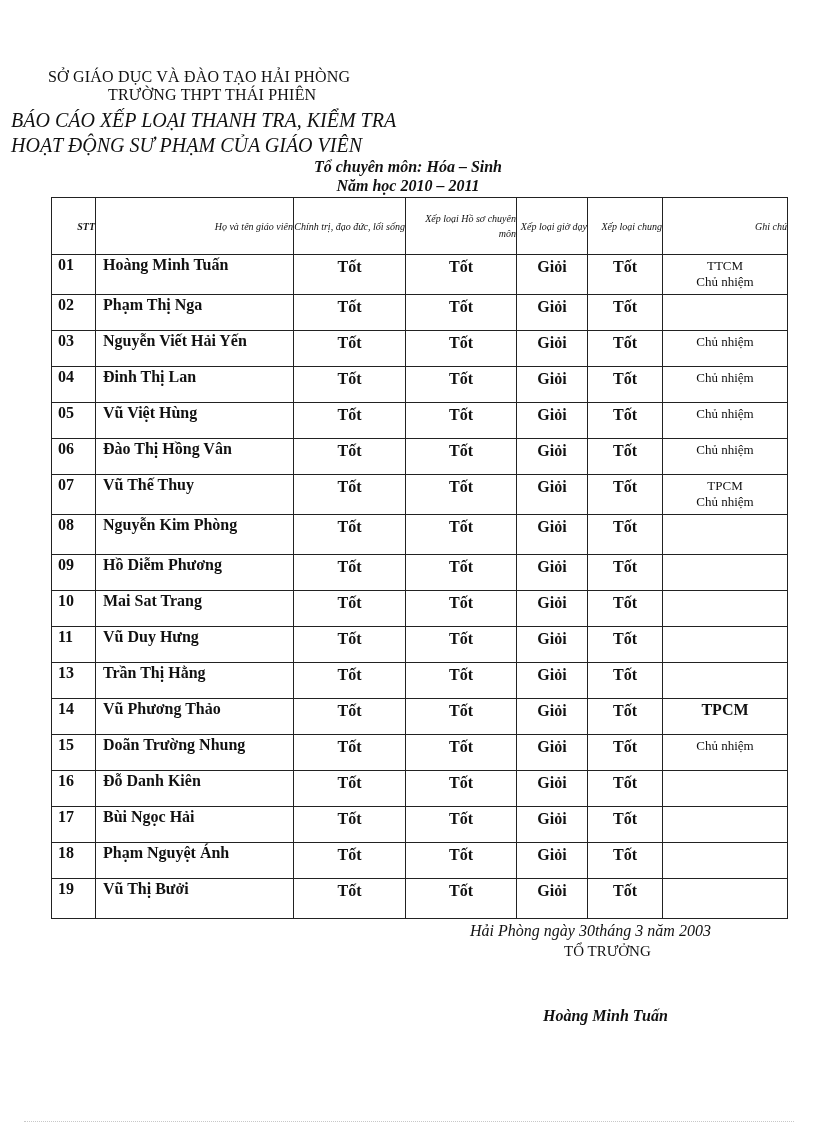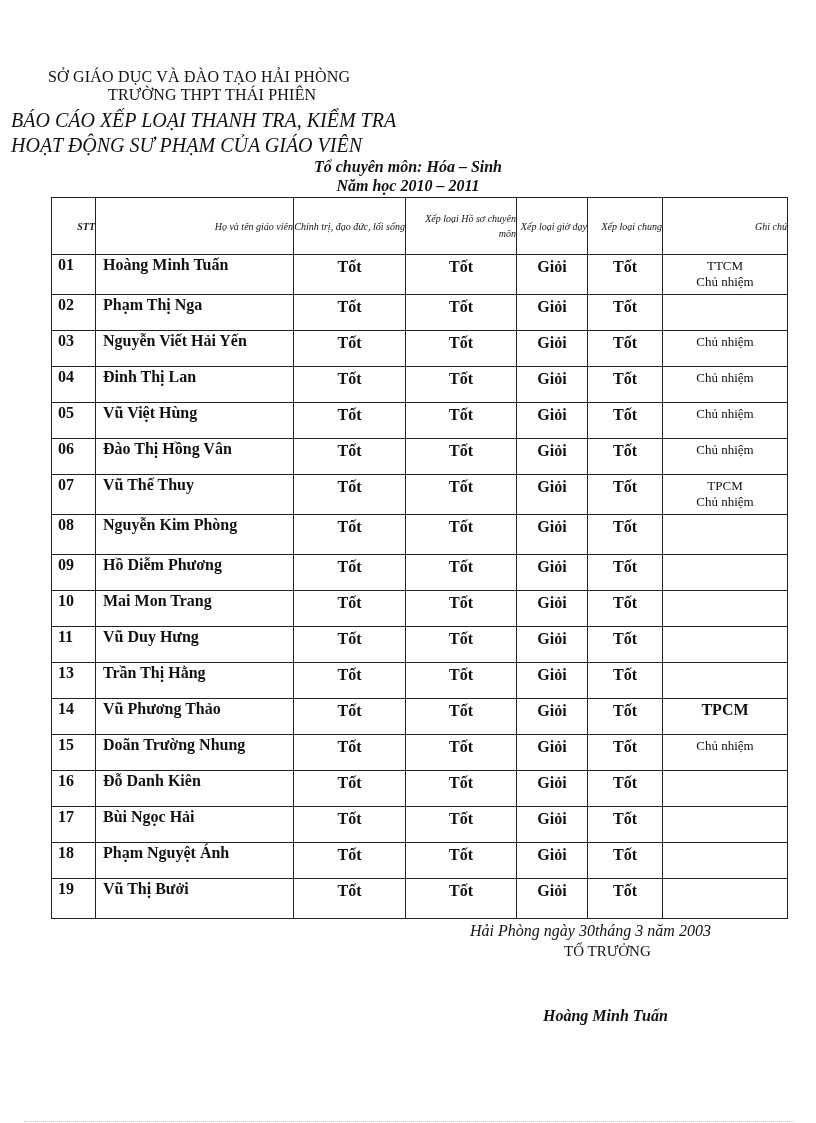"Mai Mon Trang" td.c-name { text: Mon -> Sat }
